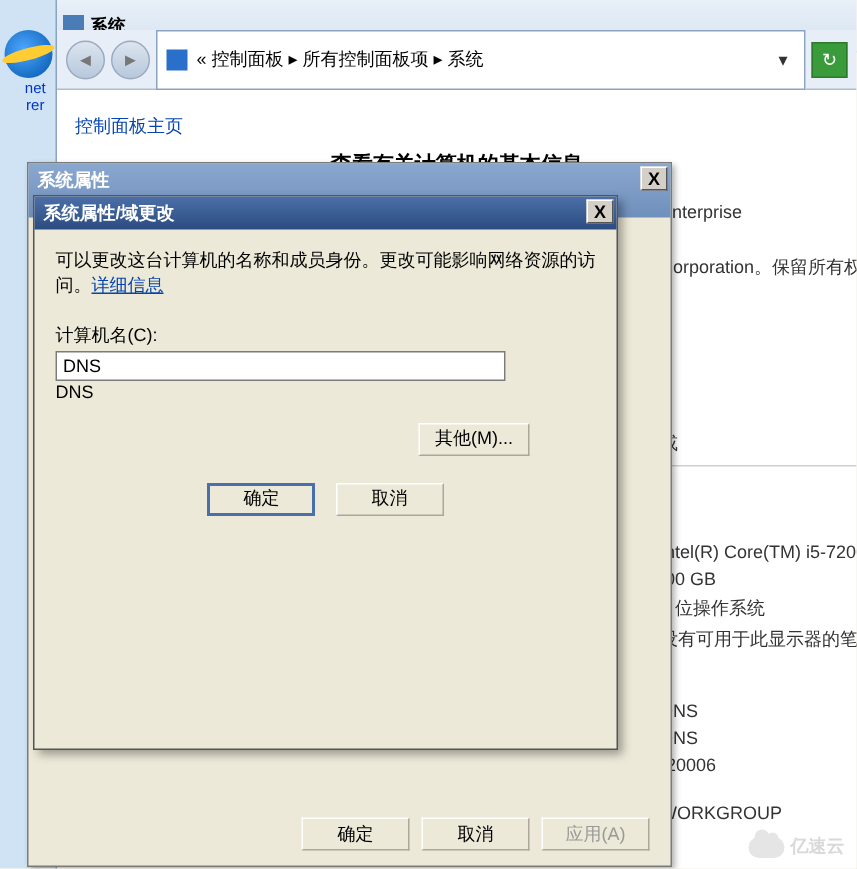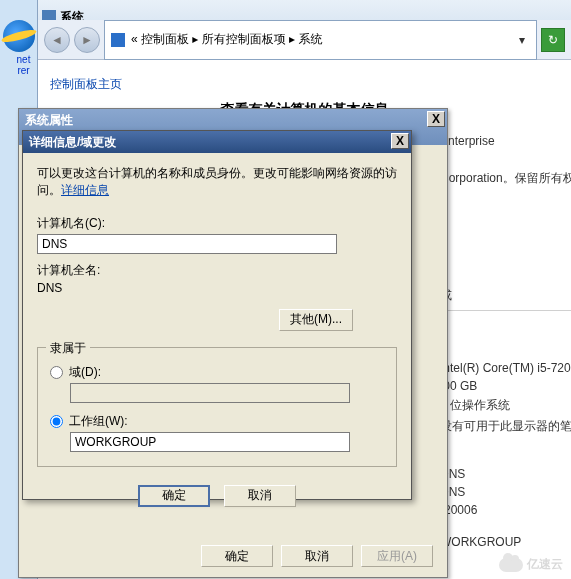"详细信息/域更改" span { text: 详细信息/ -> 系统属性/ }
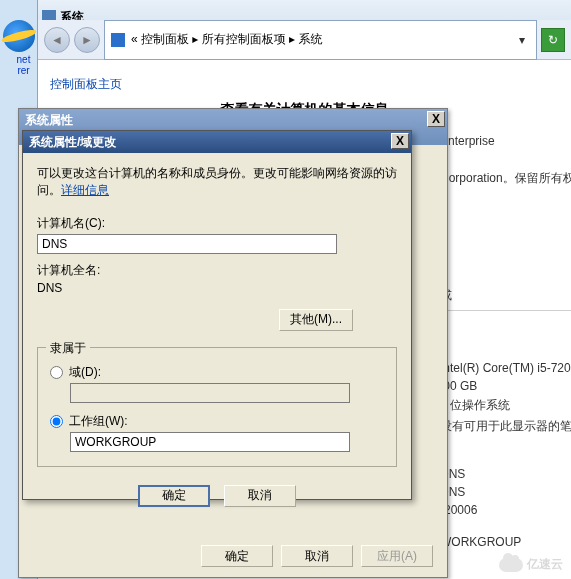"计算机全名:" div.field-label { html: <div>计算机全名:</div> -> none }
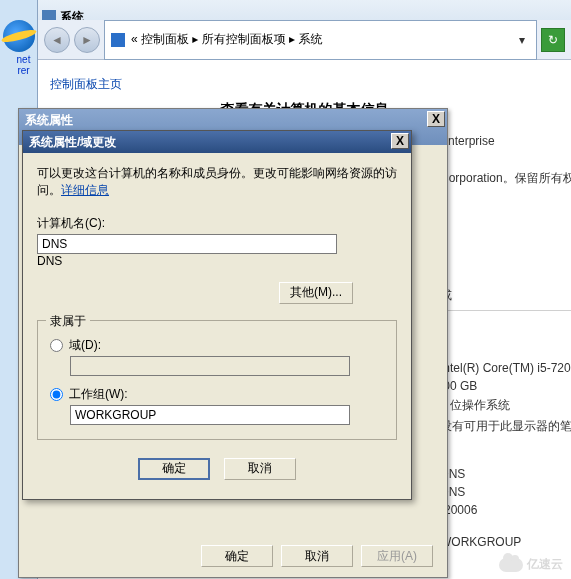"隶属于" fieldset.groupbox { html: <fieldset> <div>隶属于</div> <div> <input> <span>域(D):</span> </div> <input> <div> <input> <span>工作组(W):</span> </div> <input> </fieldset> -> none }
